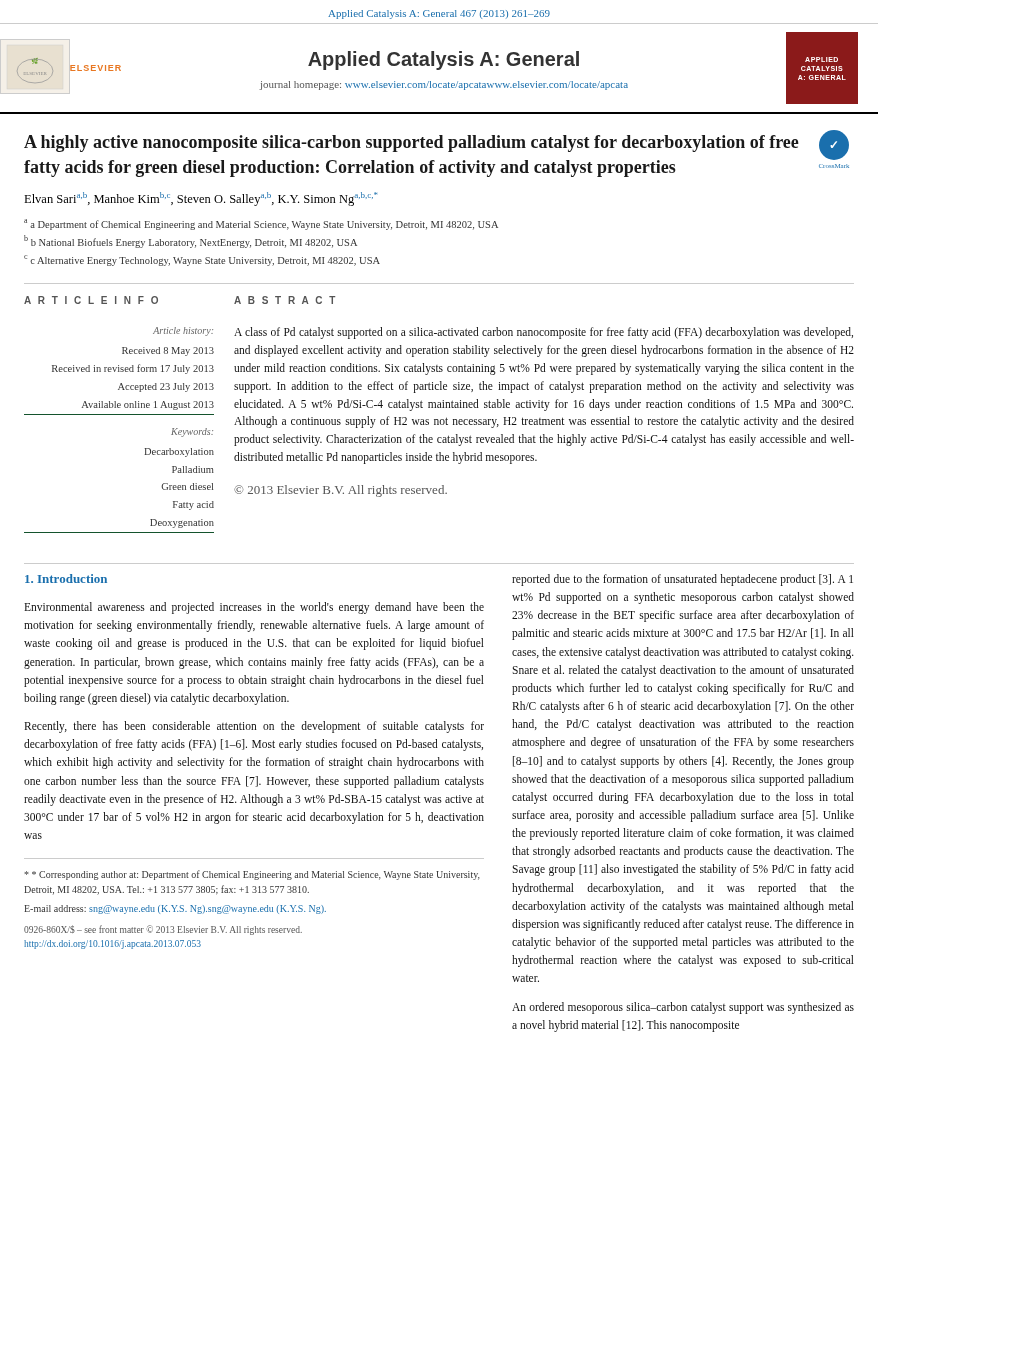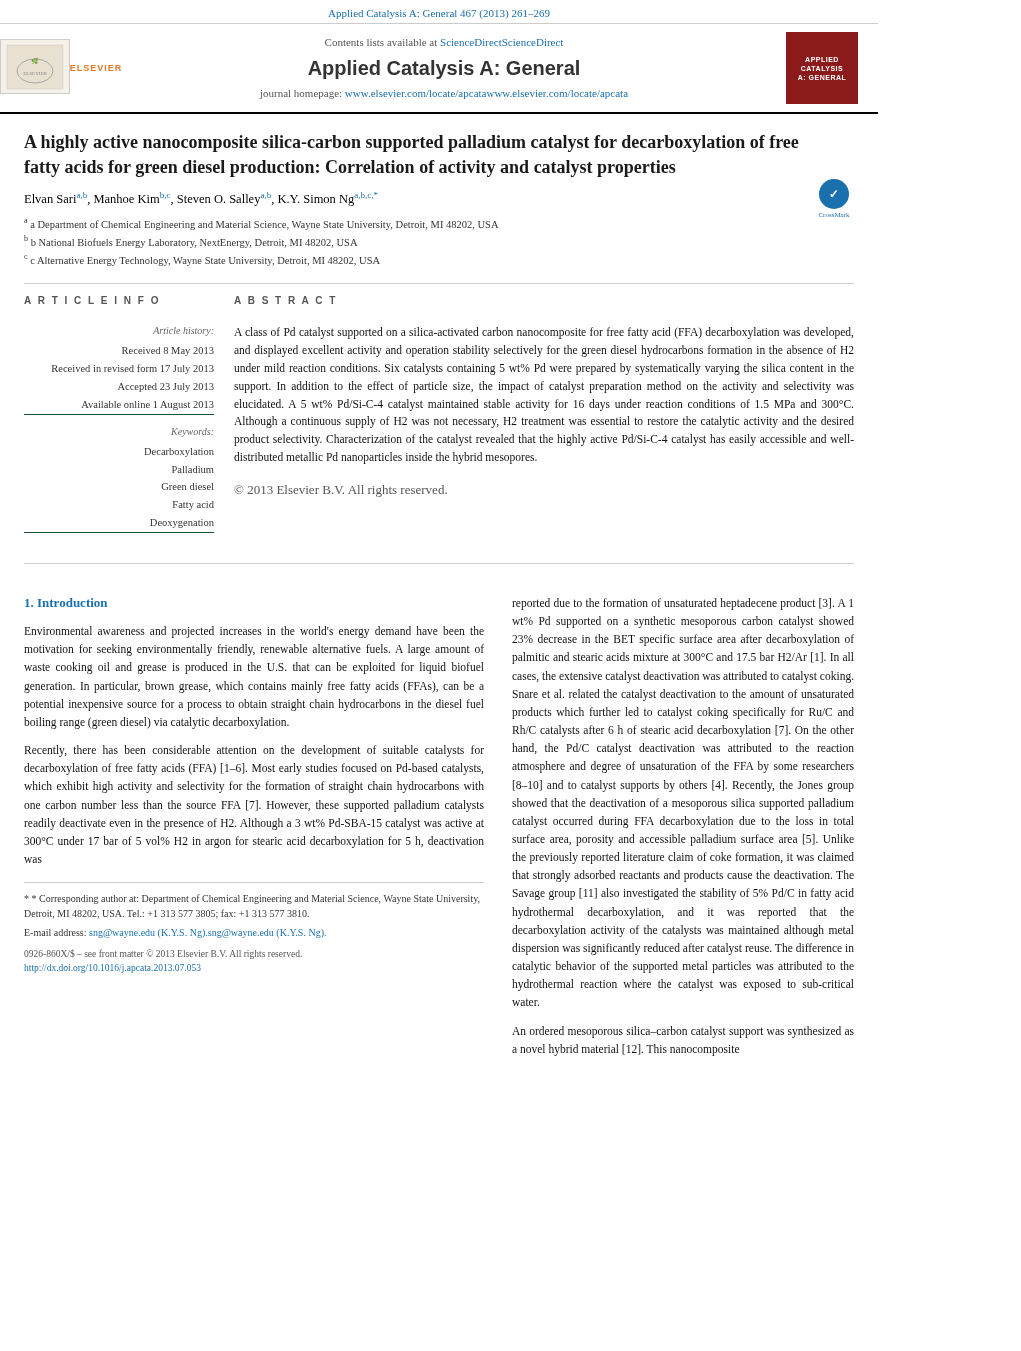"Contents lists available at" div.sciencedirect-line { html: <div> <span>Contents lists available at</span> <span>ScienceDirect</span><span>ScienceDirect</span> </div> -> none }
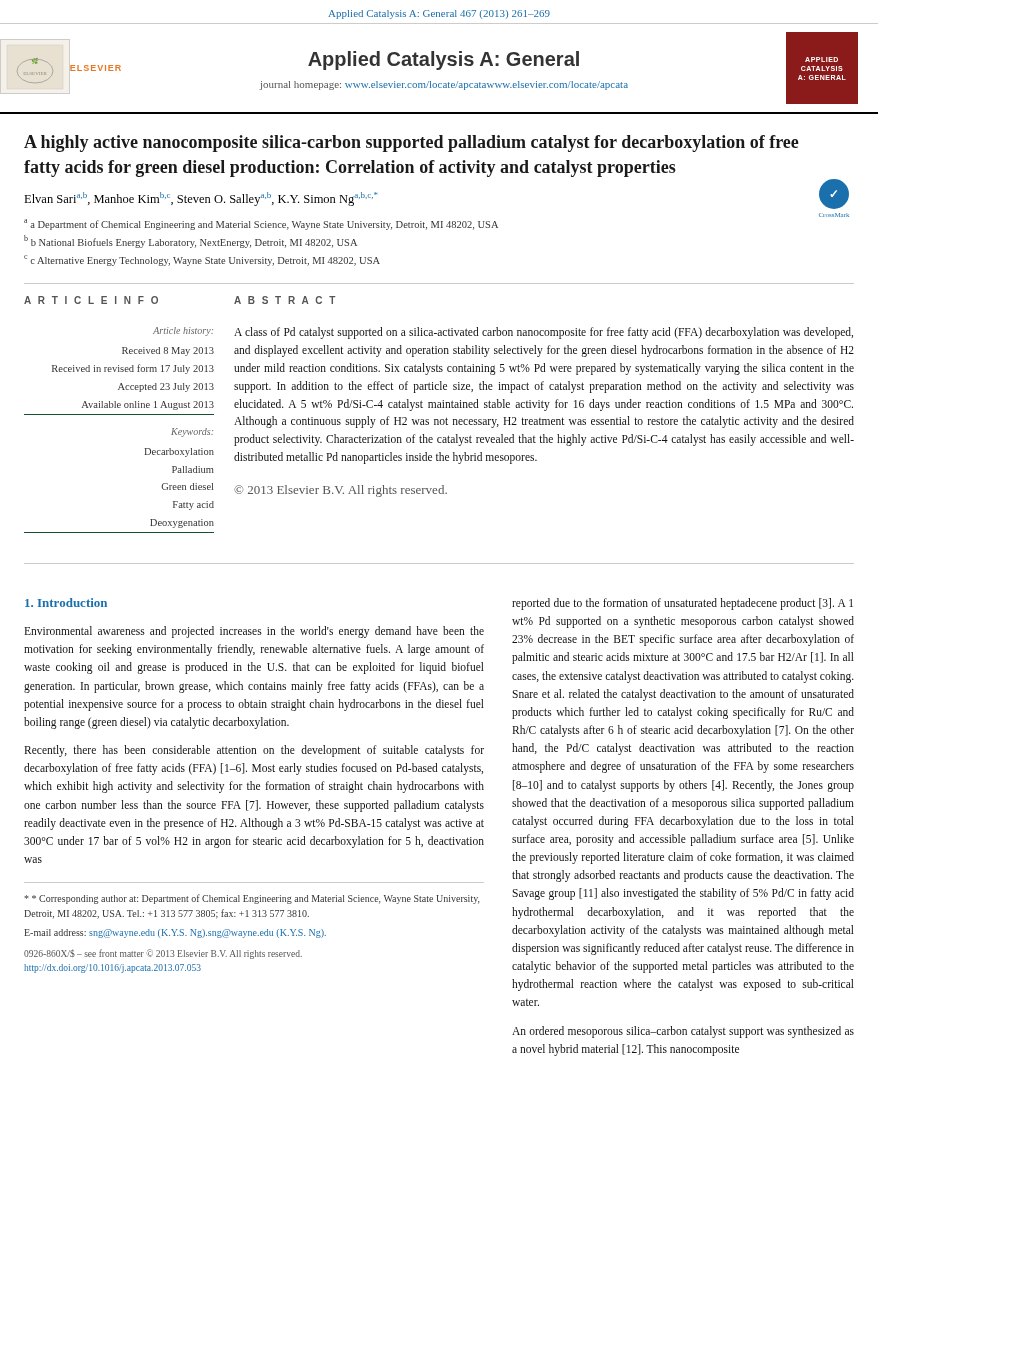"A highly active nanocomposite" .article-header { align-items: center -> flex-start }
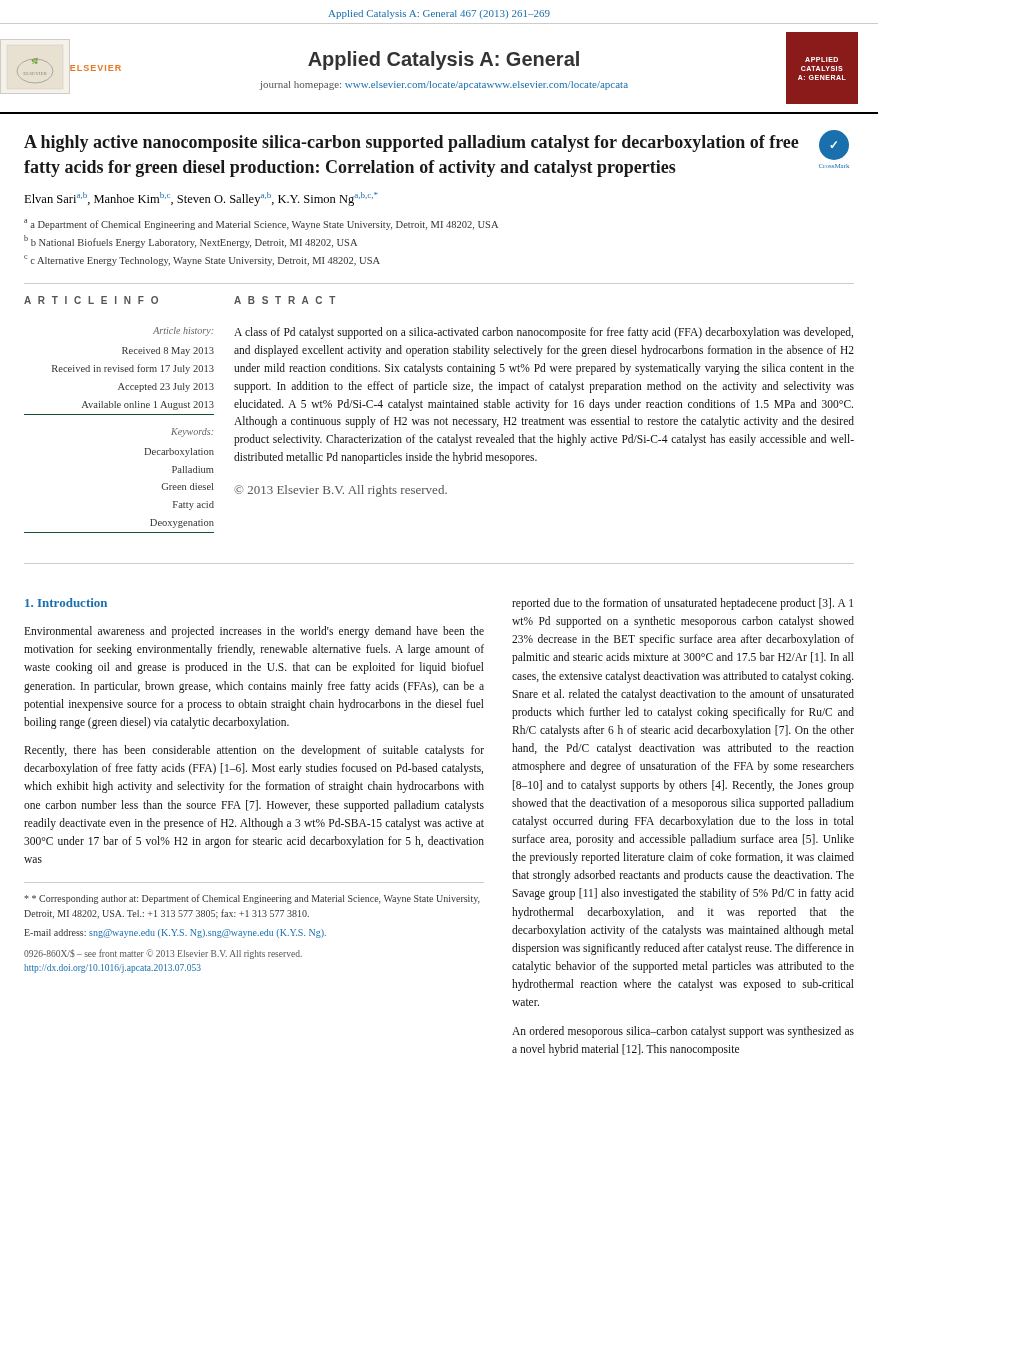"1. Introduction" .body-section { padding-top: 30px -> 6px }
